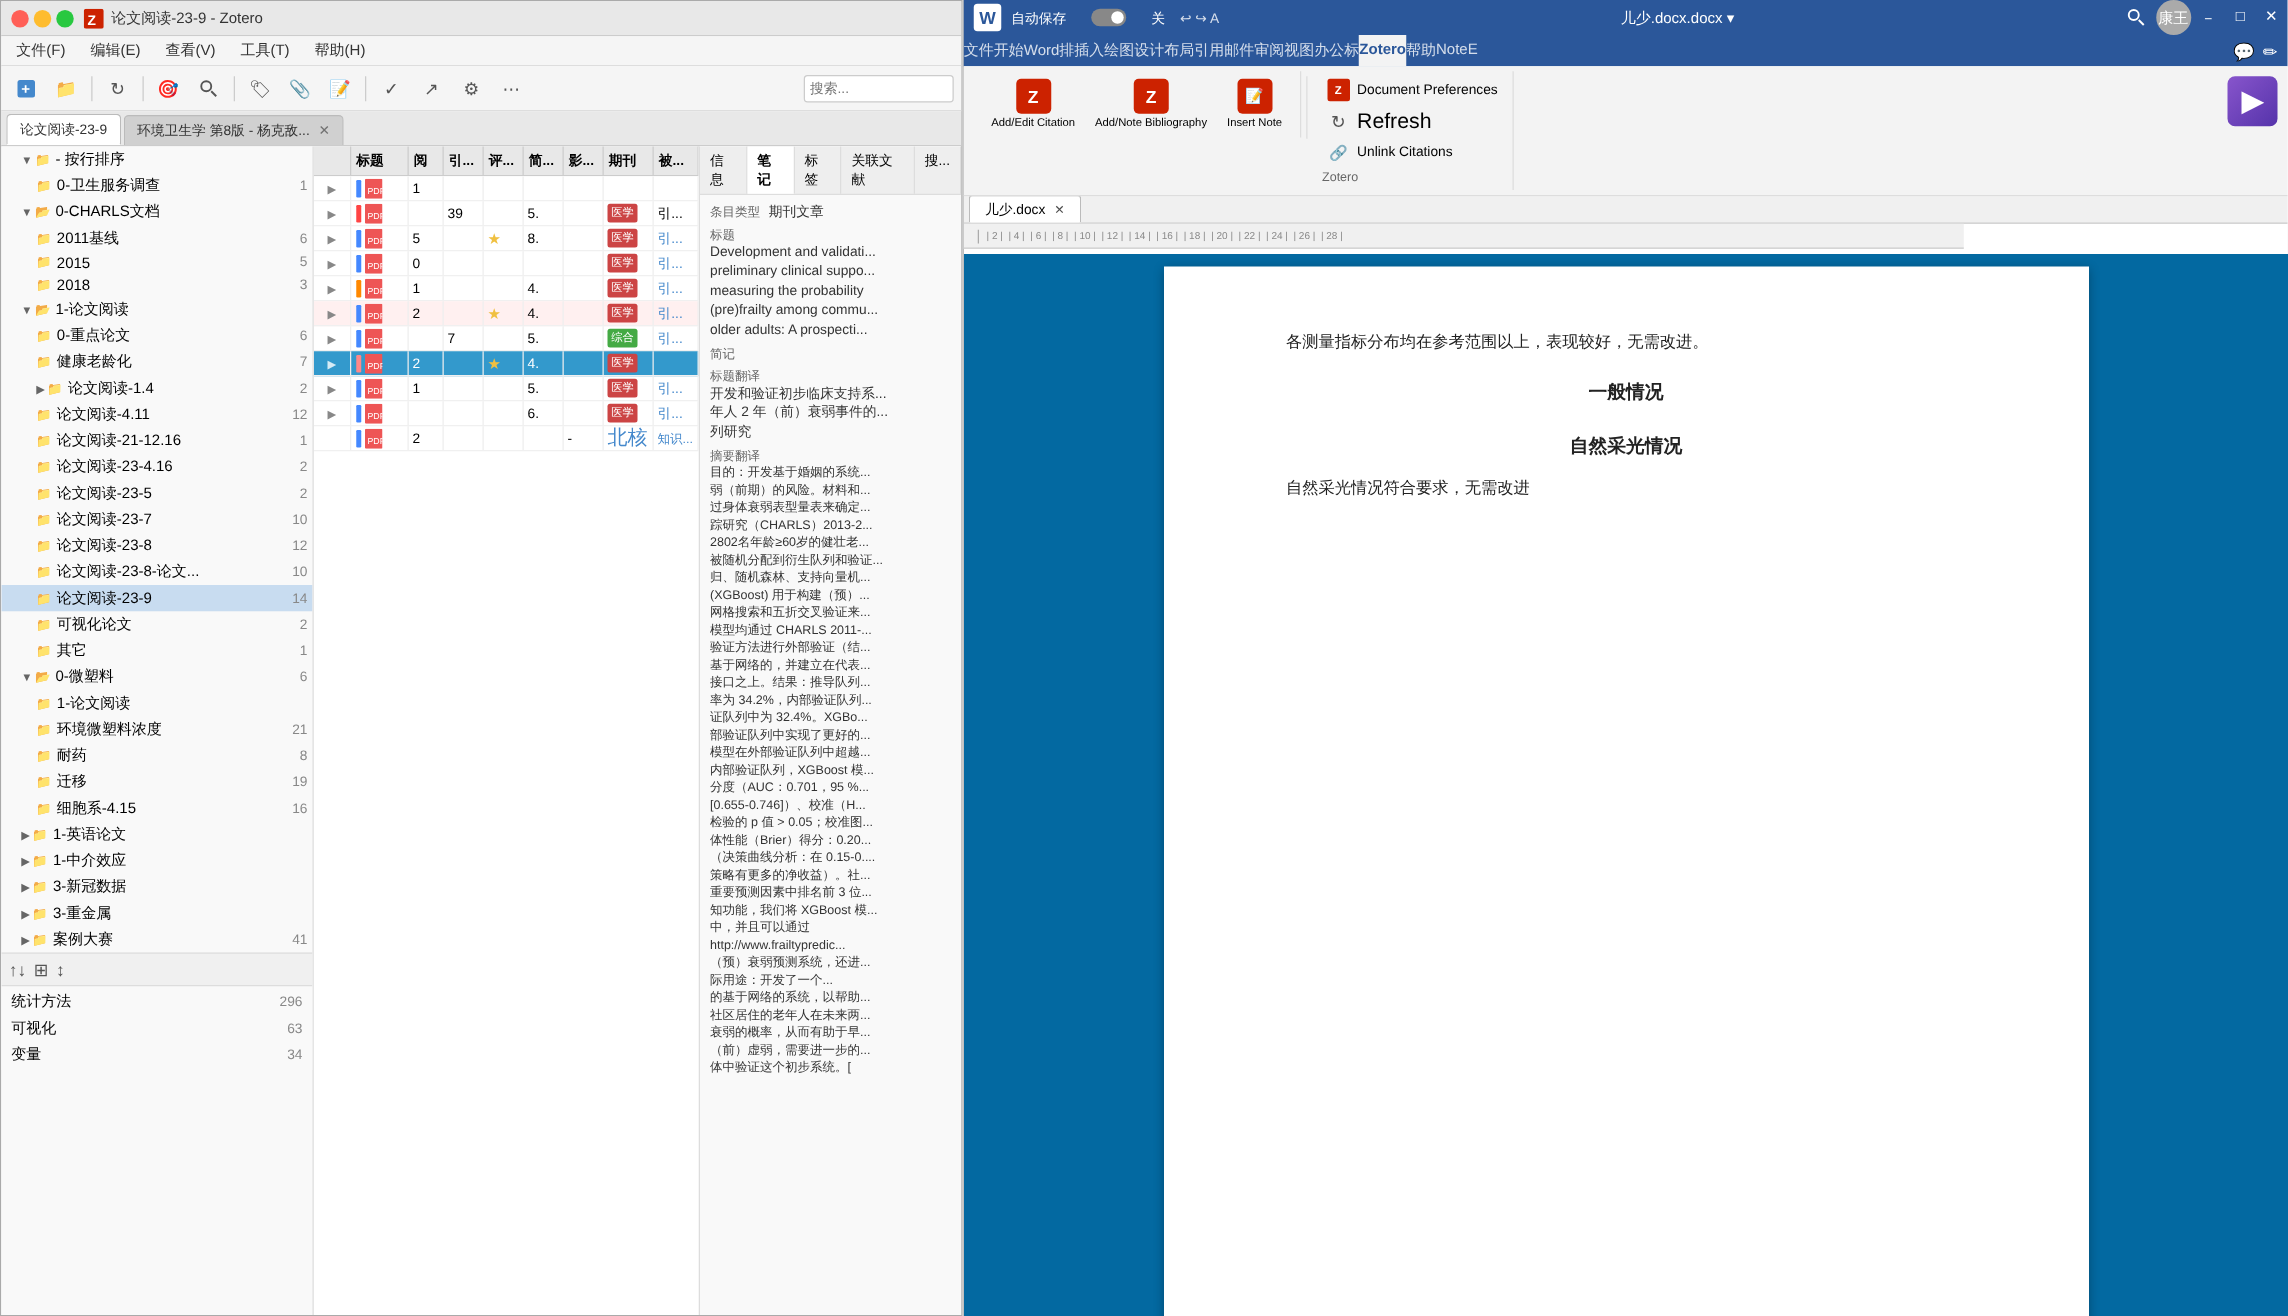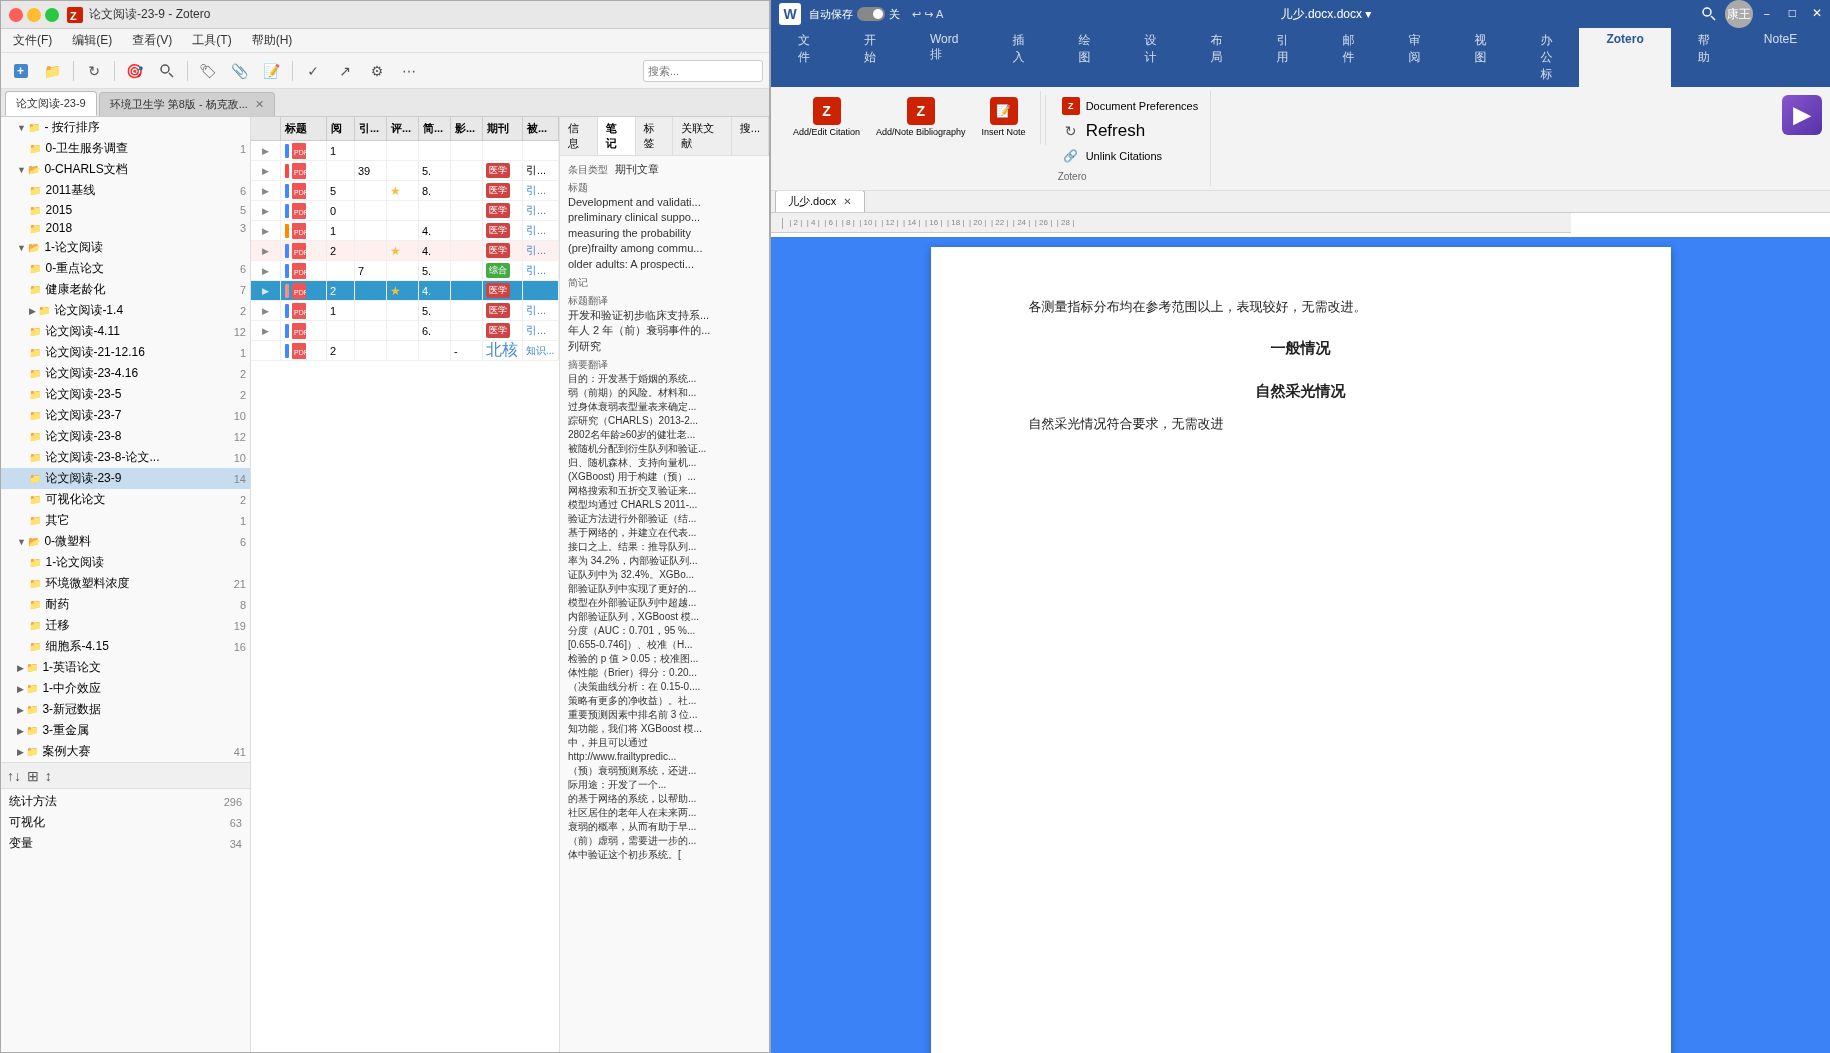"自动保存" .word-autosave { gap: 4px -> 20px }
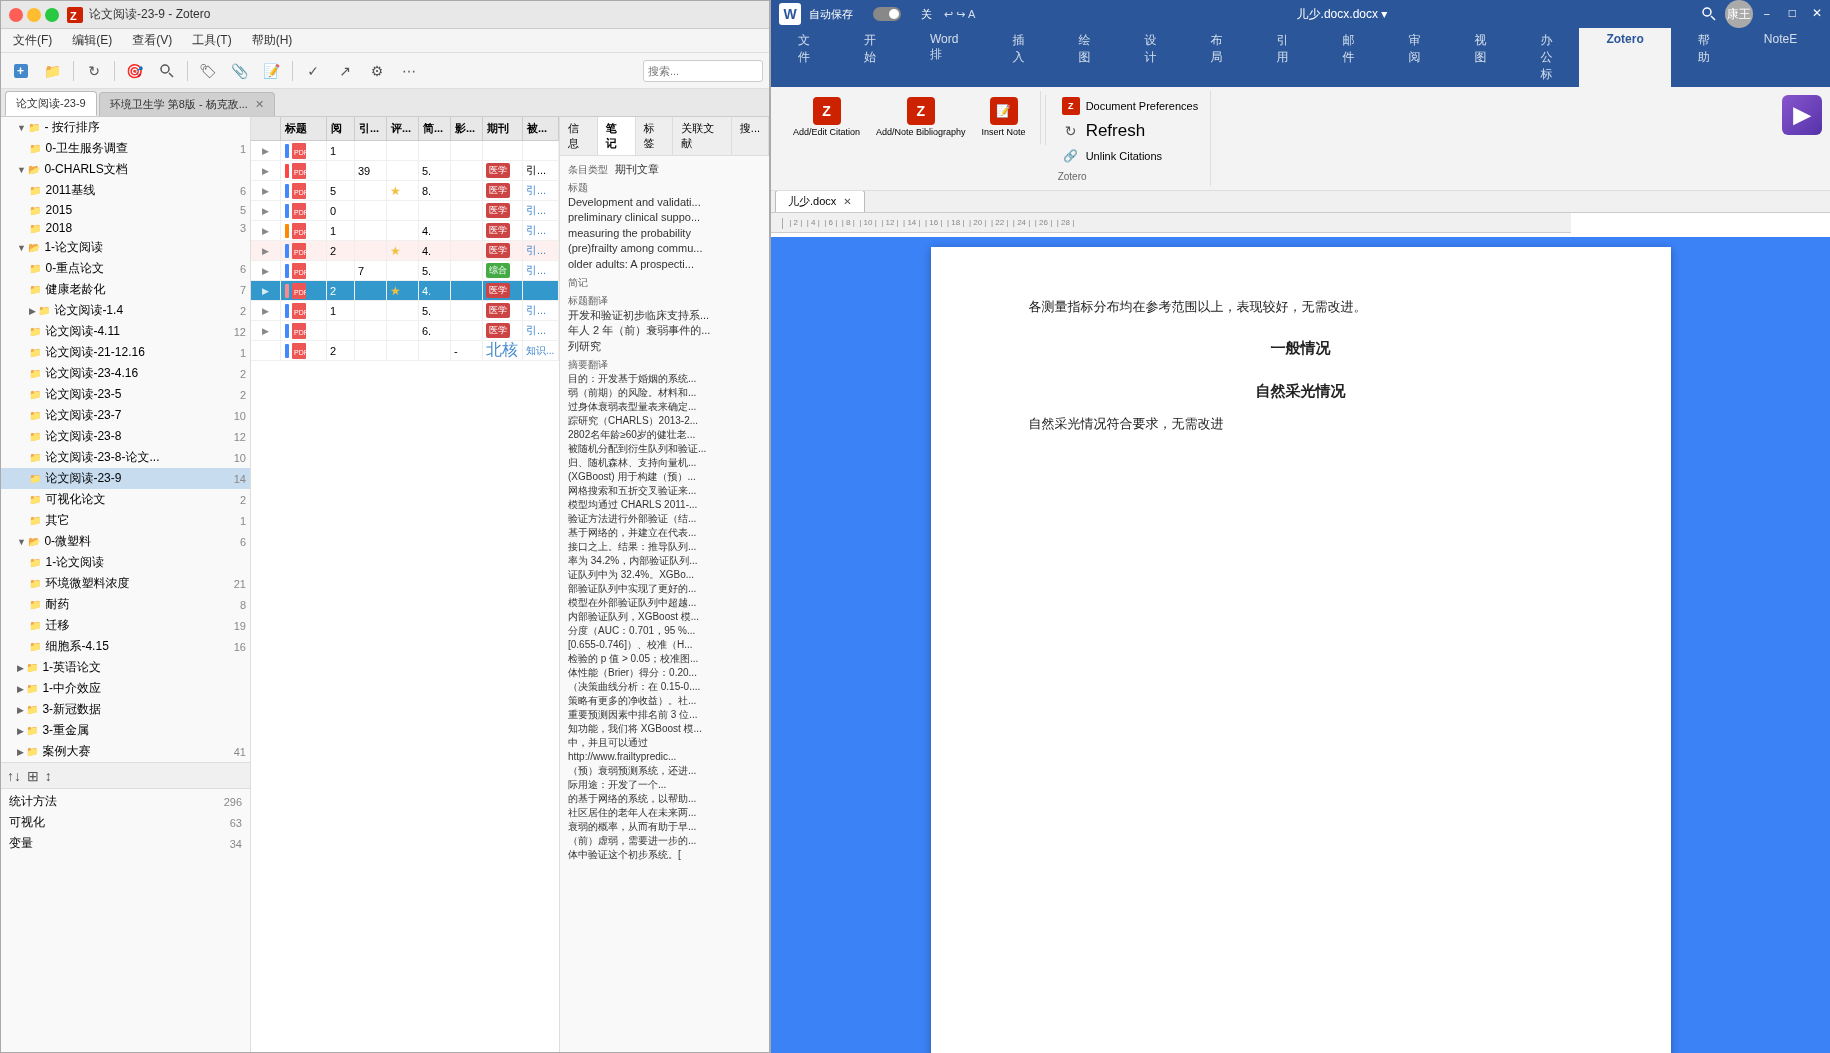"文件" .word-tab { padding: 4px 27px -> 4px 0 }
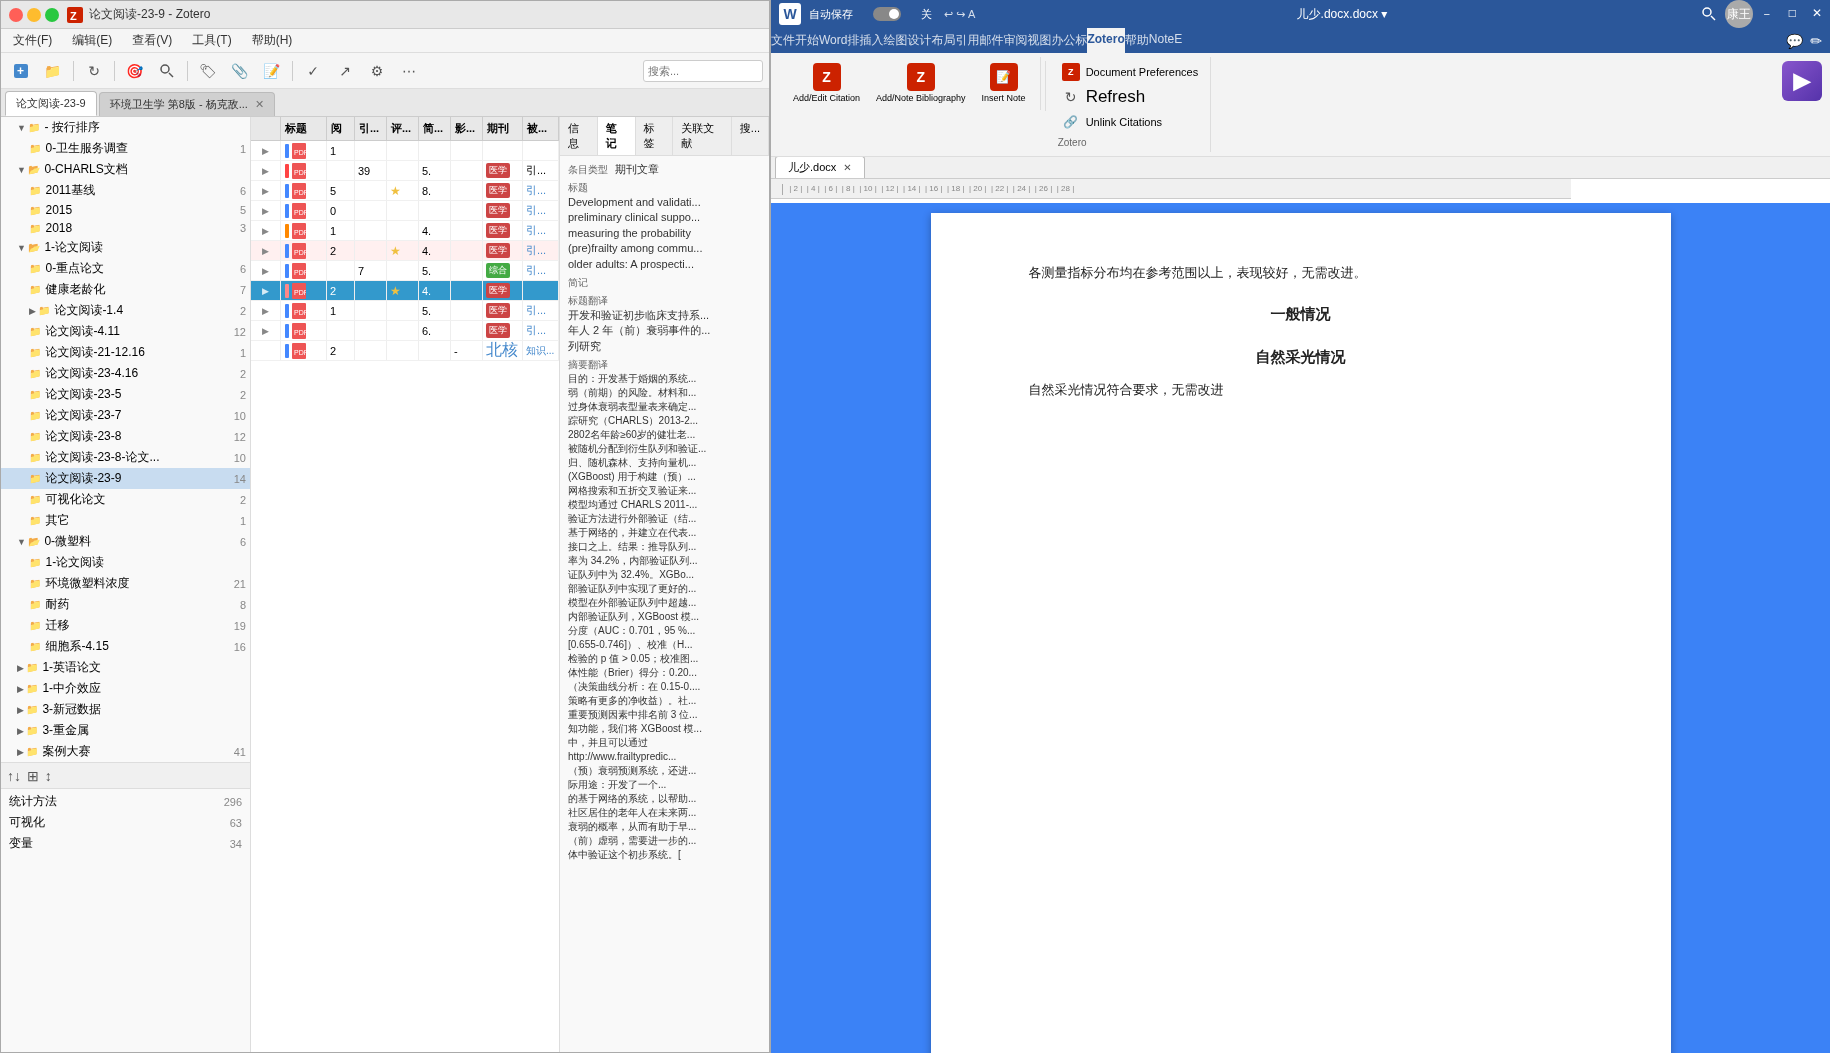"各测量指标分布均在参考范围以上，表现较好，无需改进。" .word-doc-area { background: #3b82f6 -> #0369a1 }
